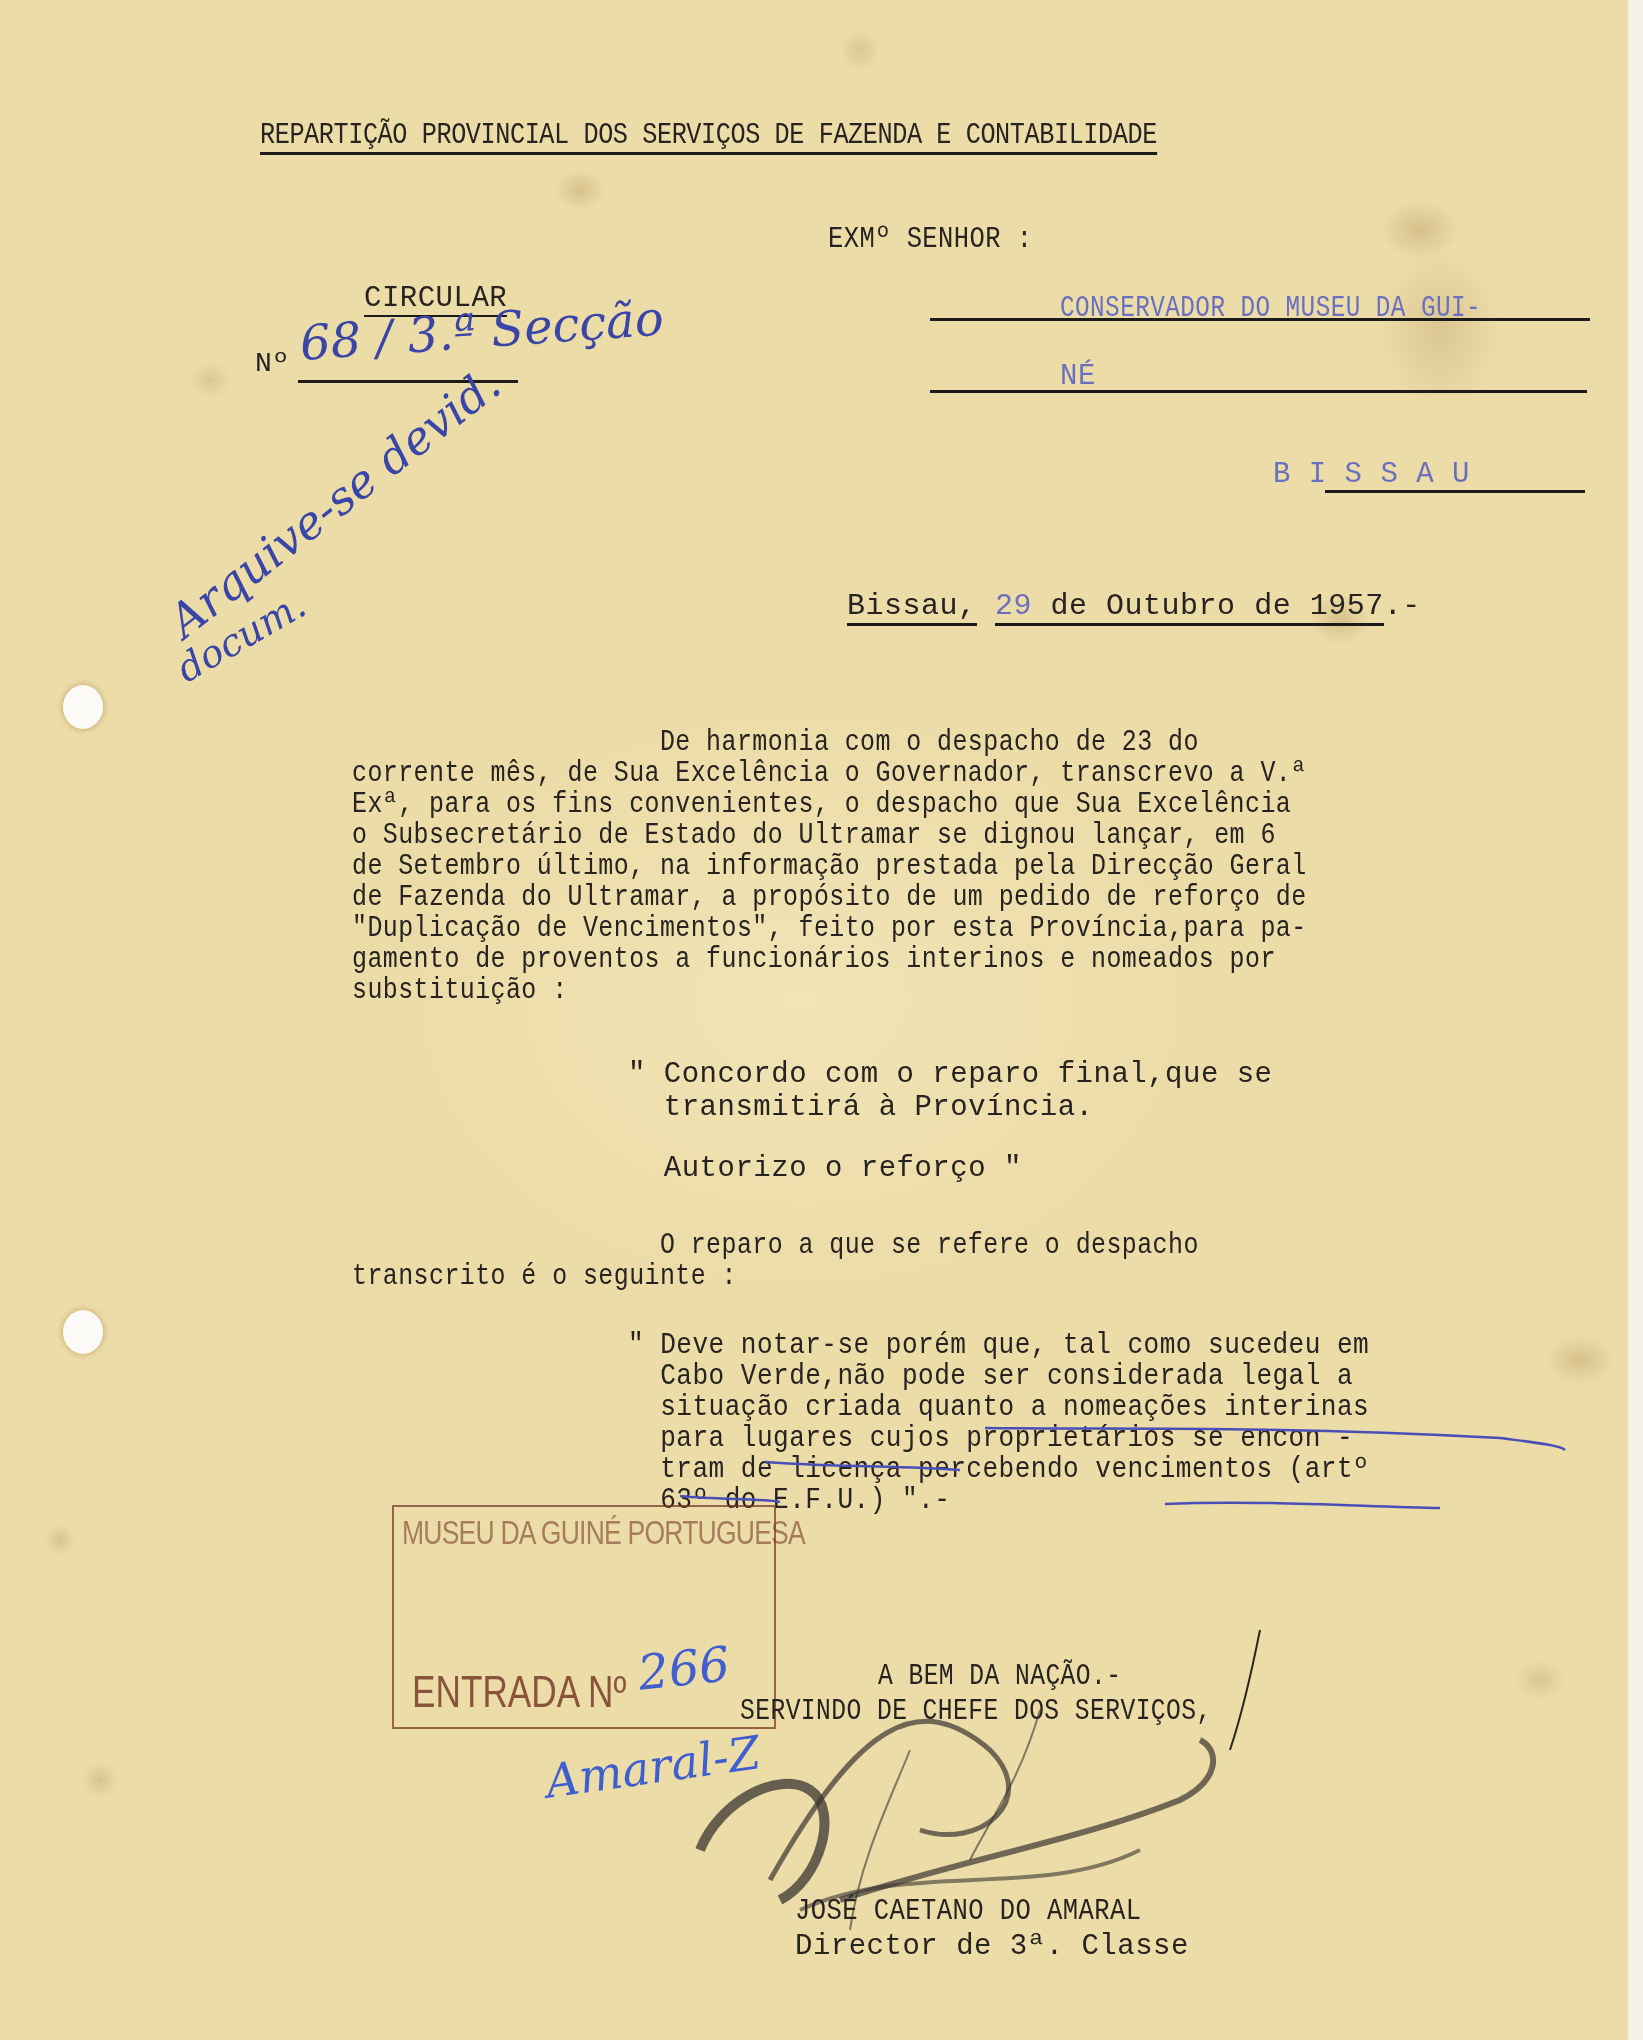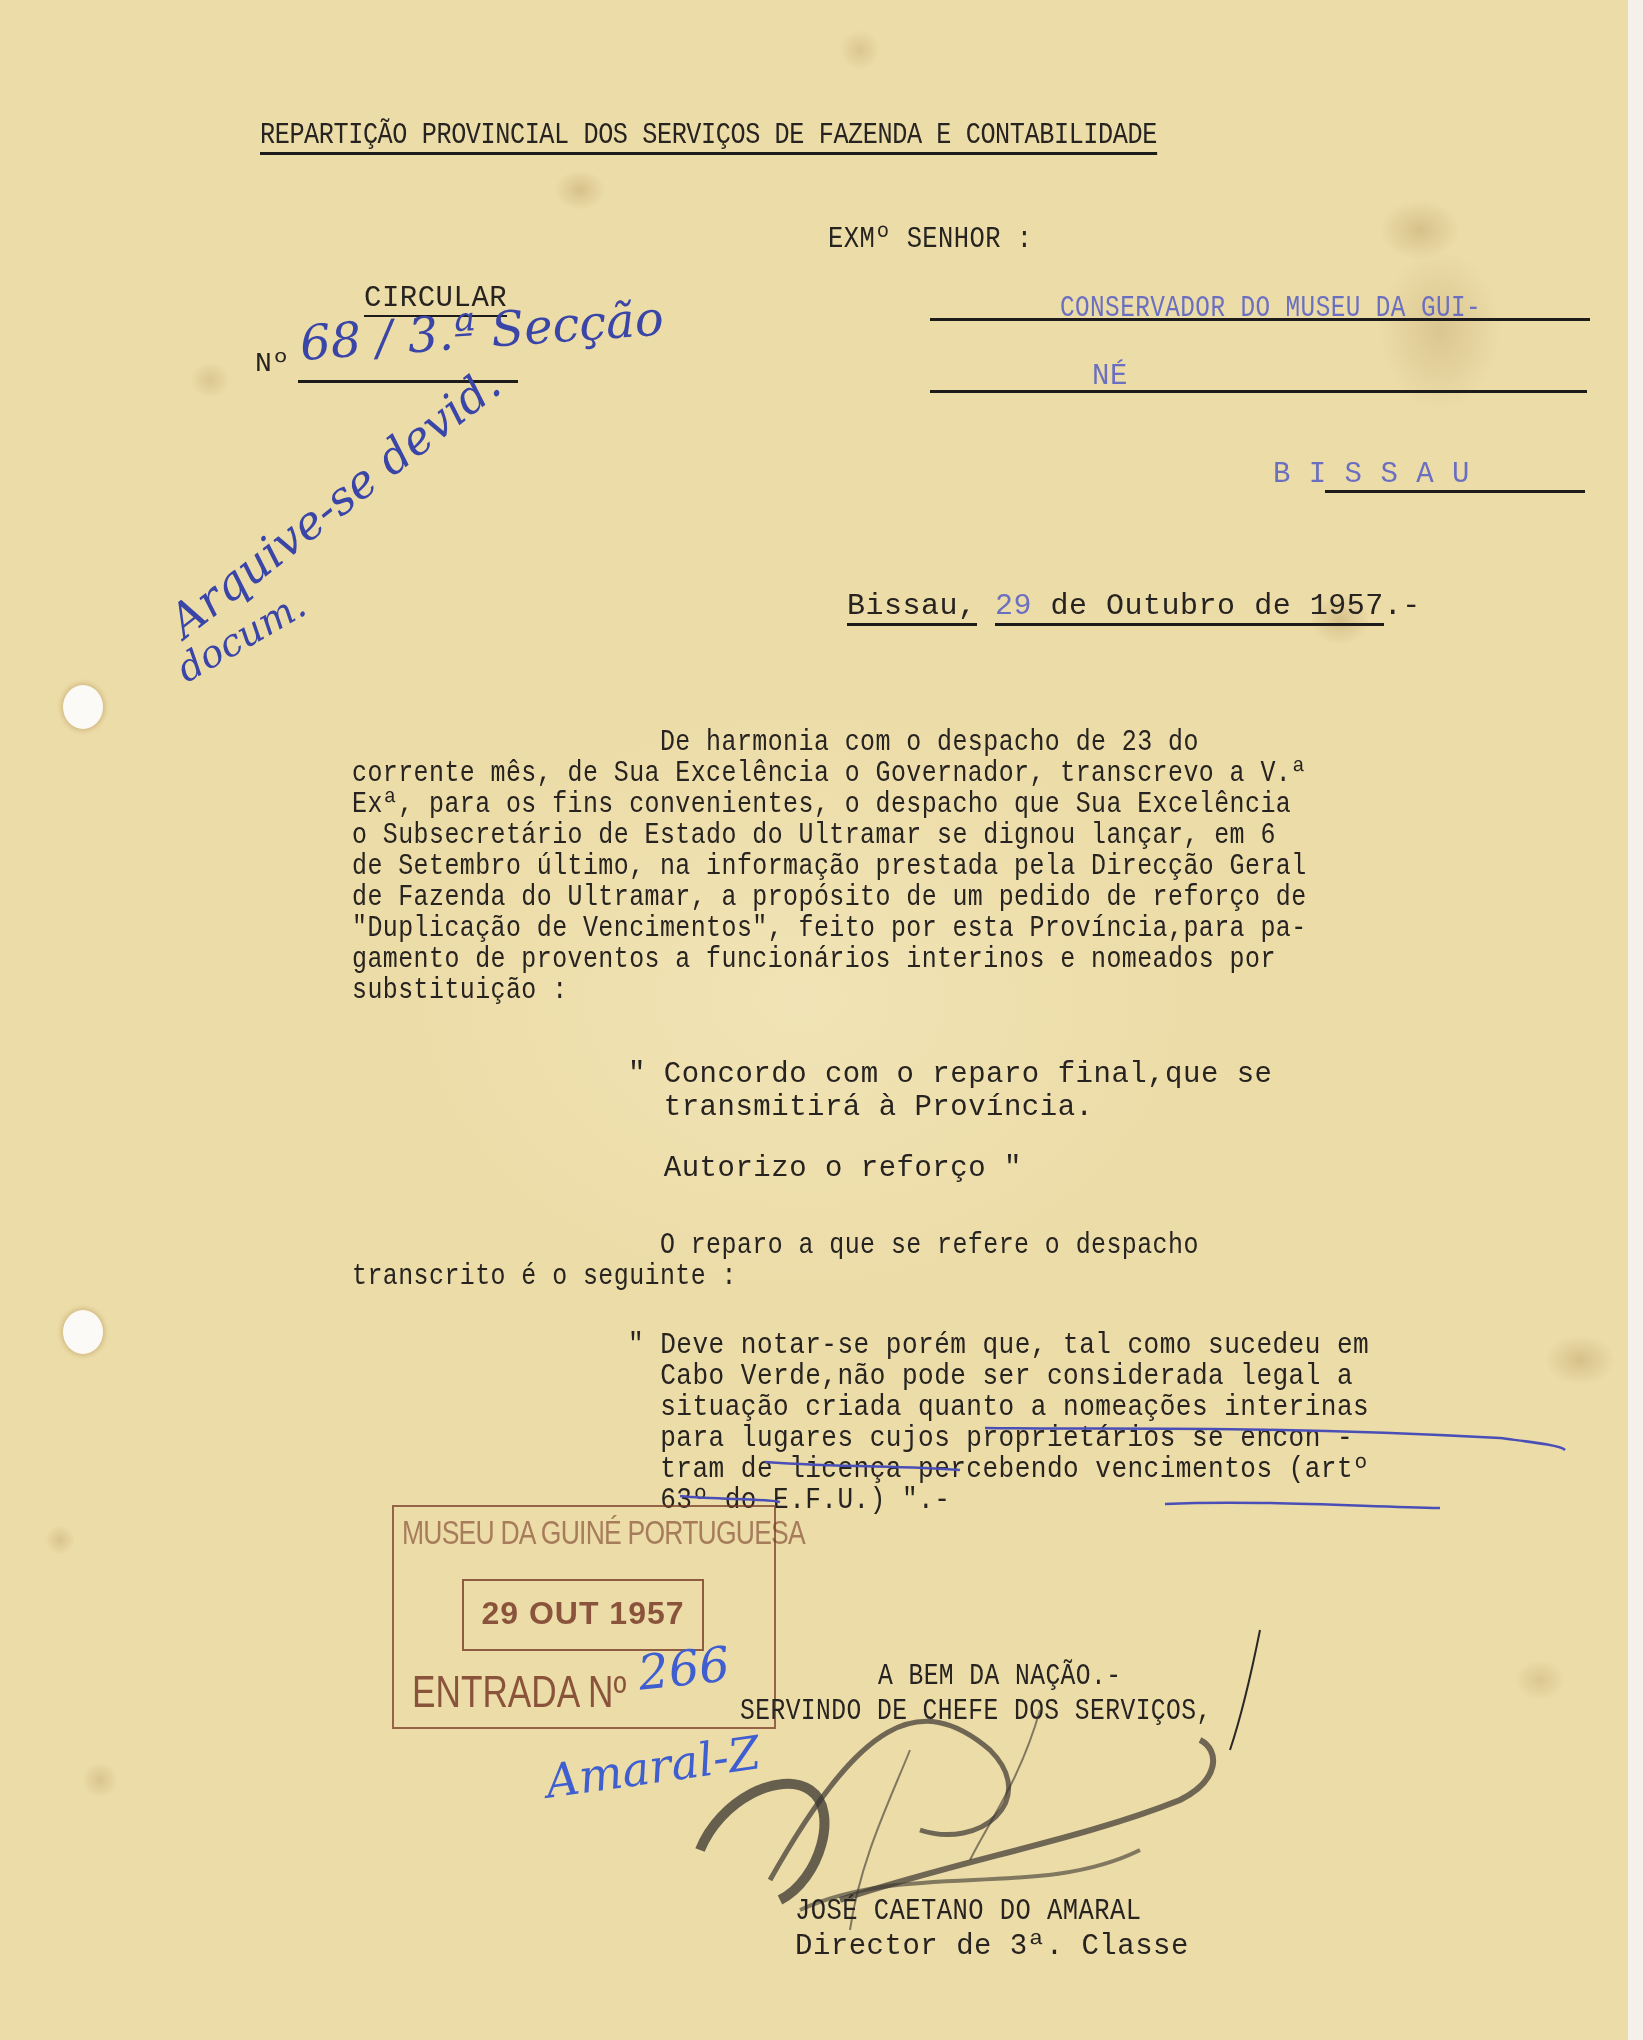"NÉ" div.tw { left: 1092px -> 1060px }
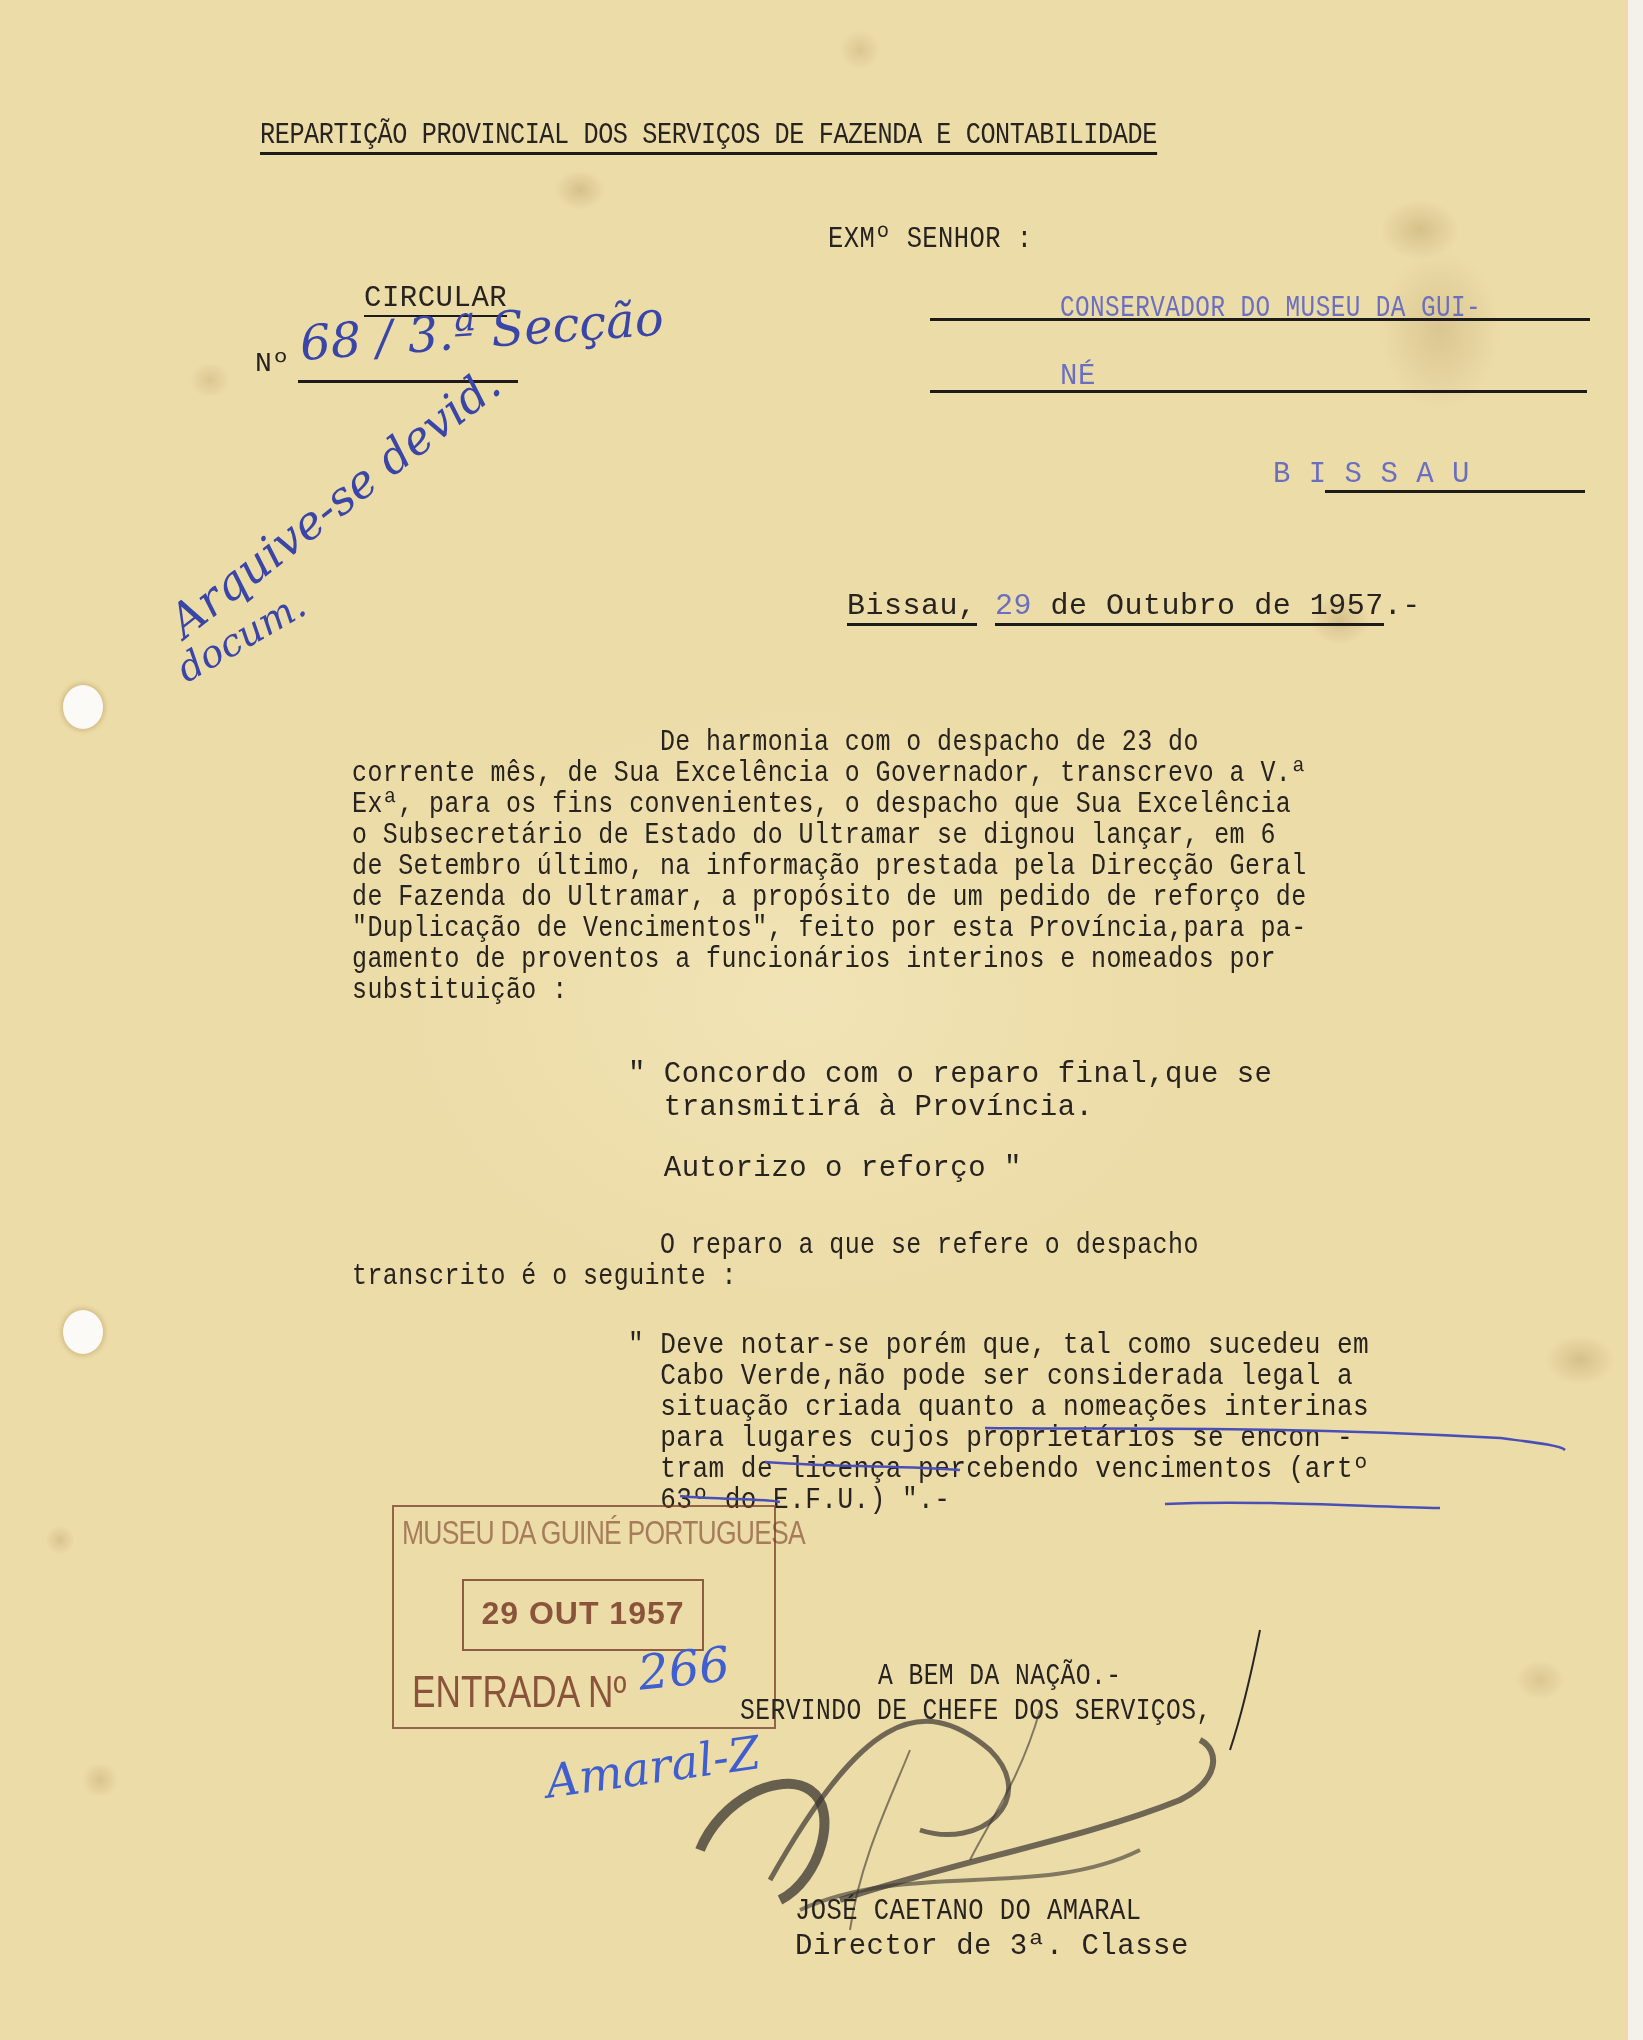"29 OUT 1957" div.stamp-datebox { html: <div> <div>29 OUT 1957</div> </div> -> none }
